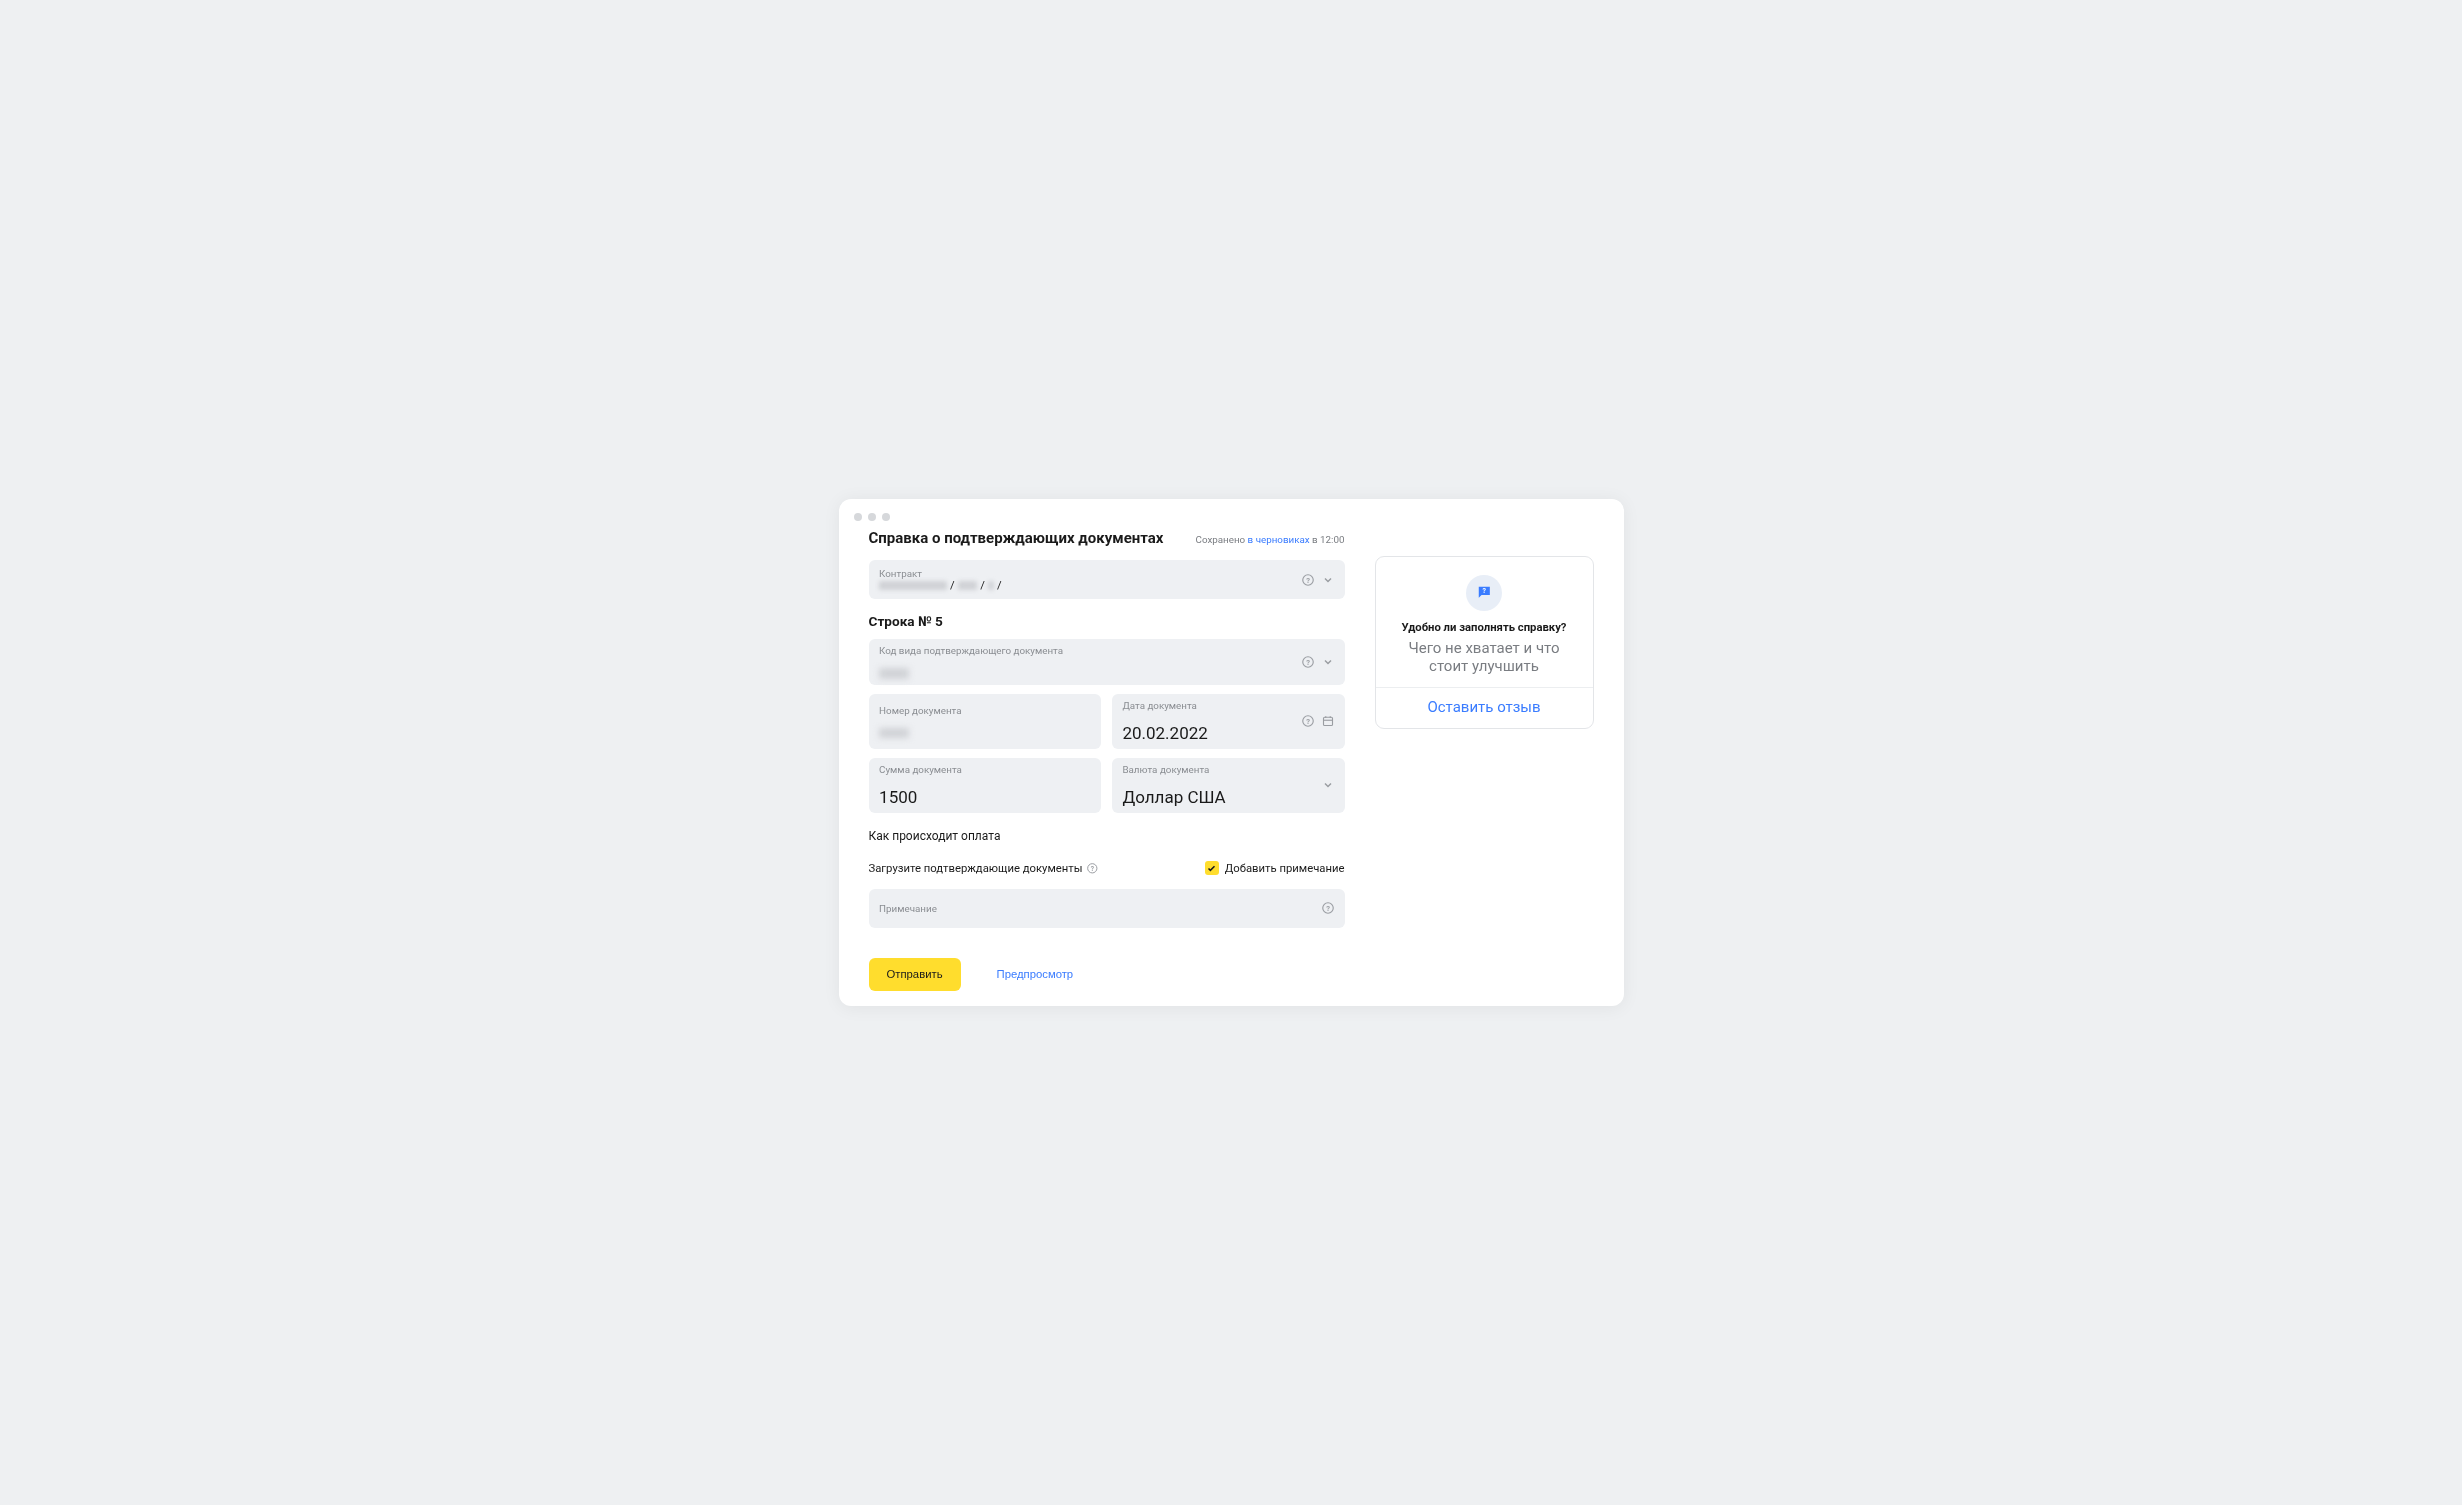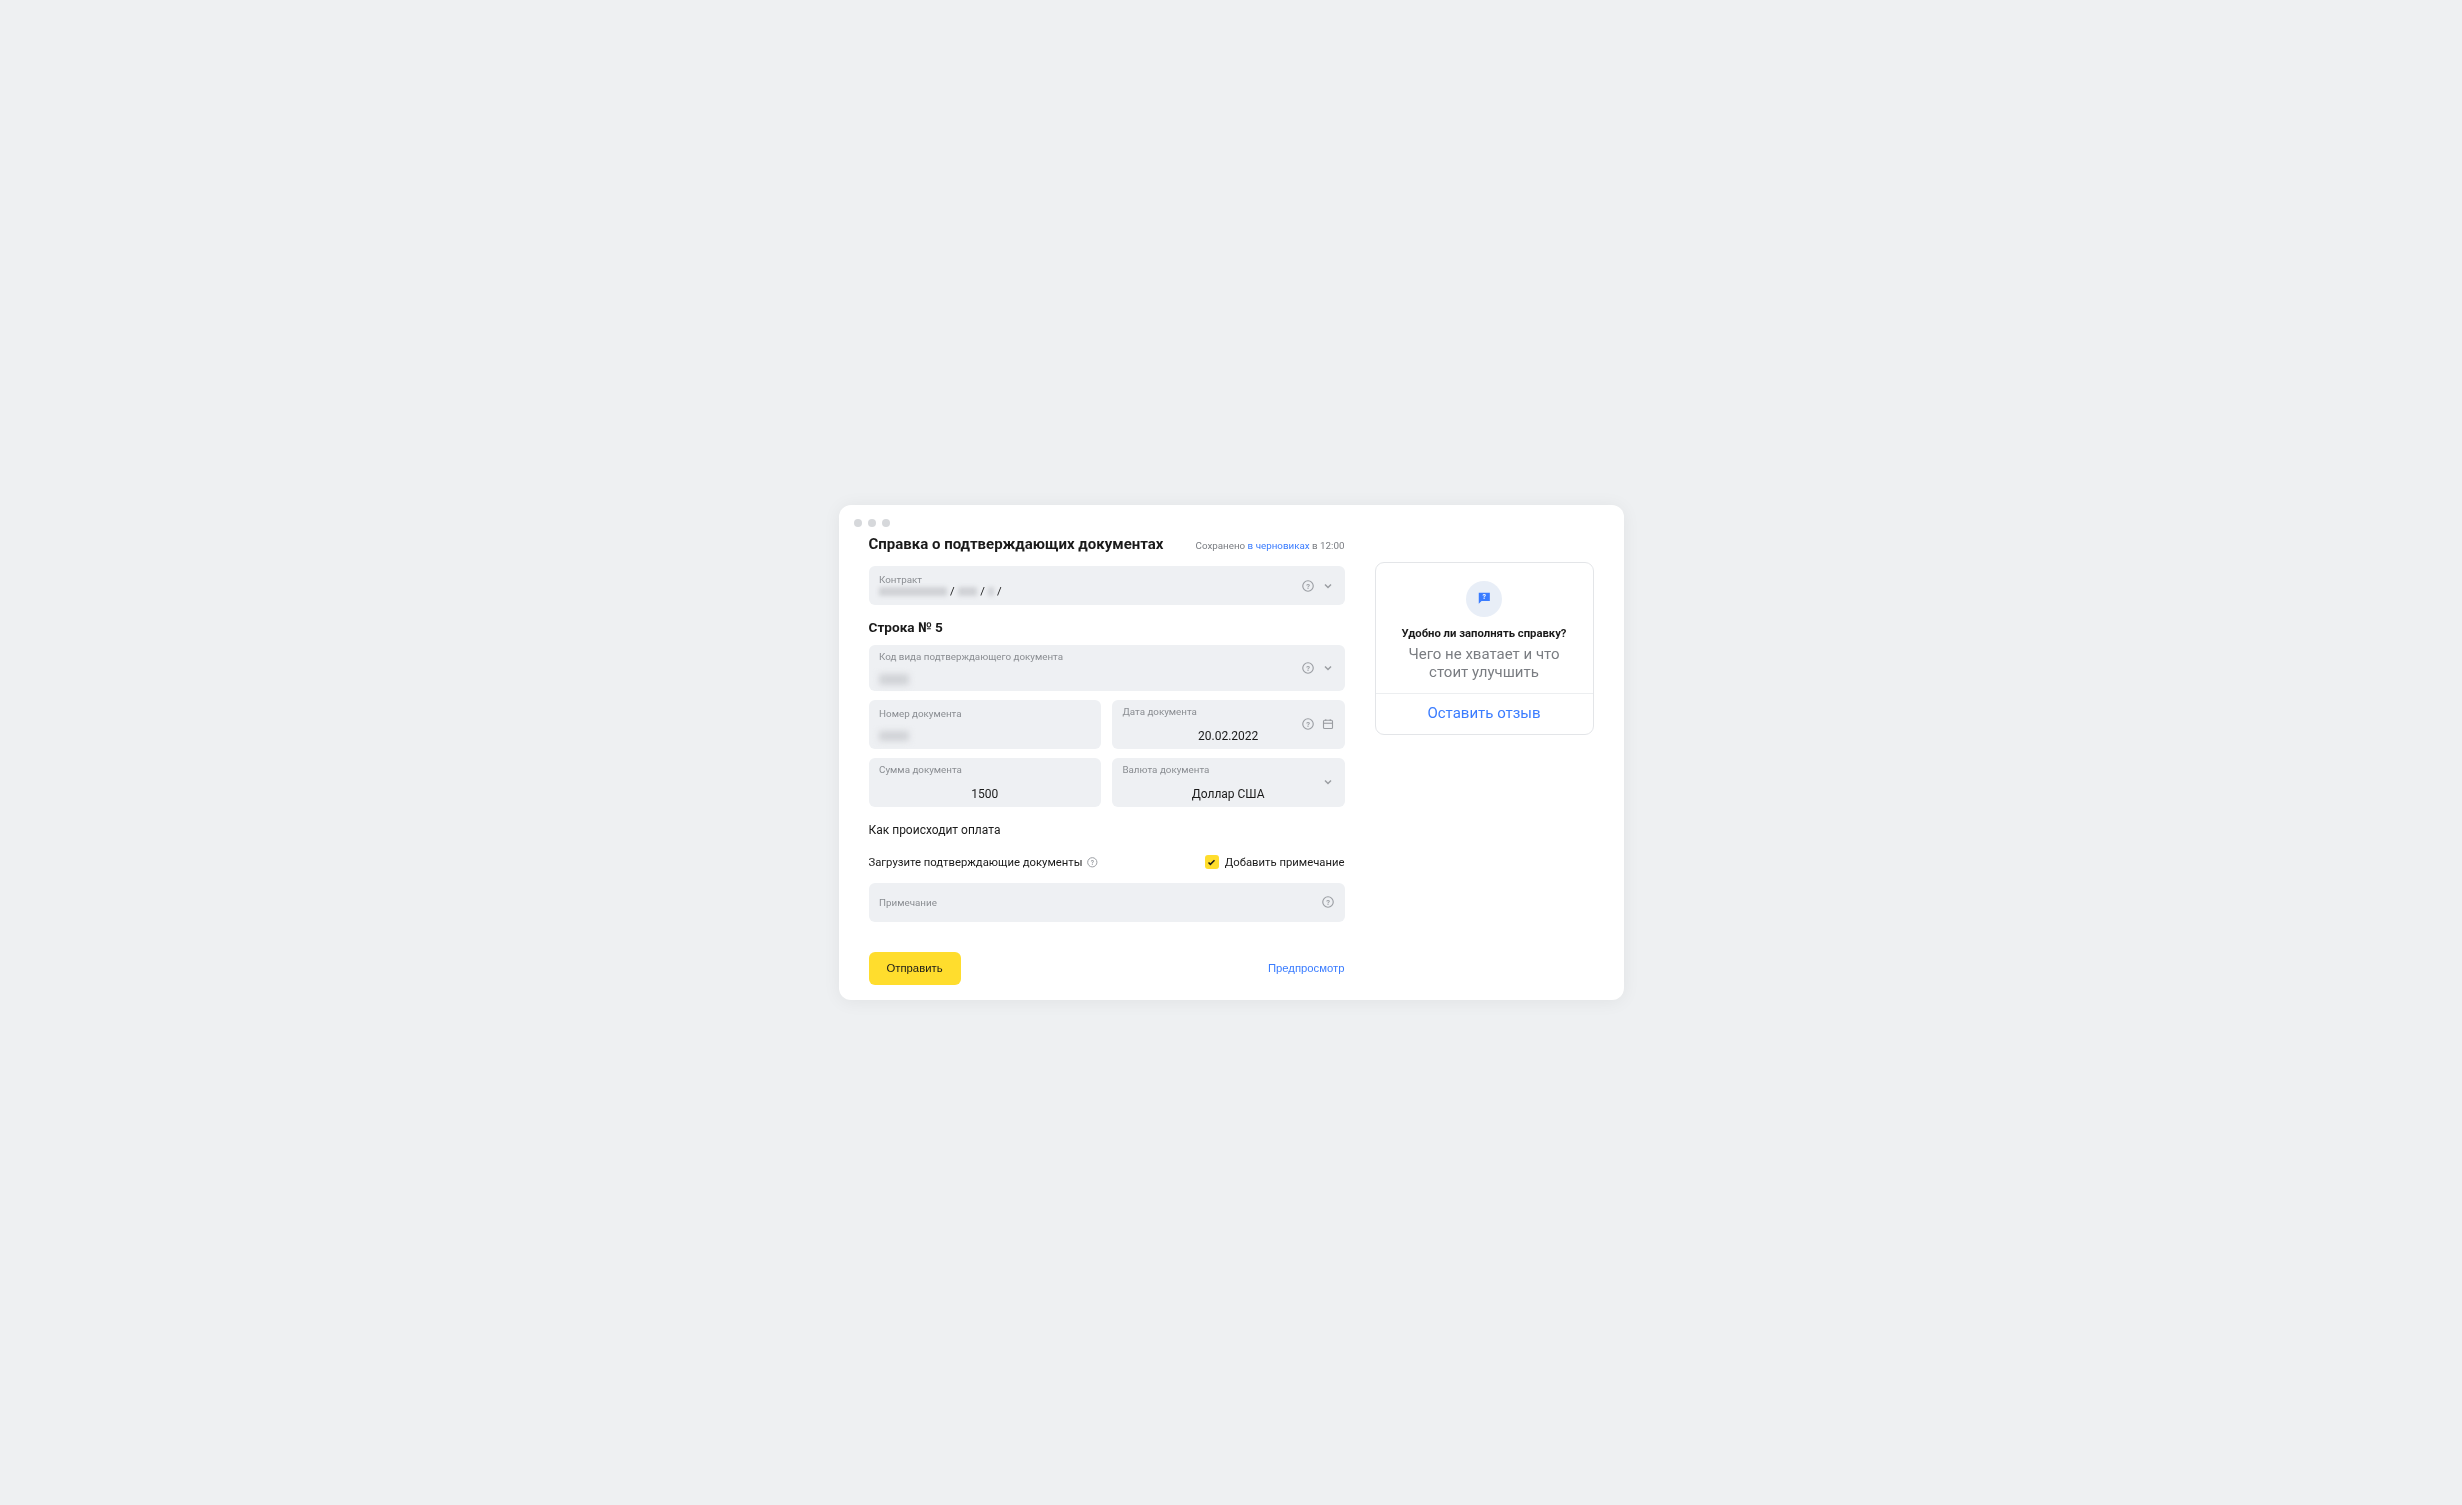"20.02.2022" .field-value { font-size: 12px -> 17px; text-align: center -> none }
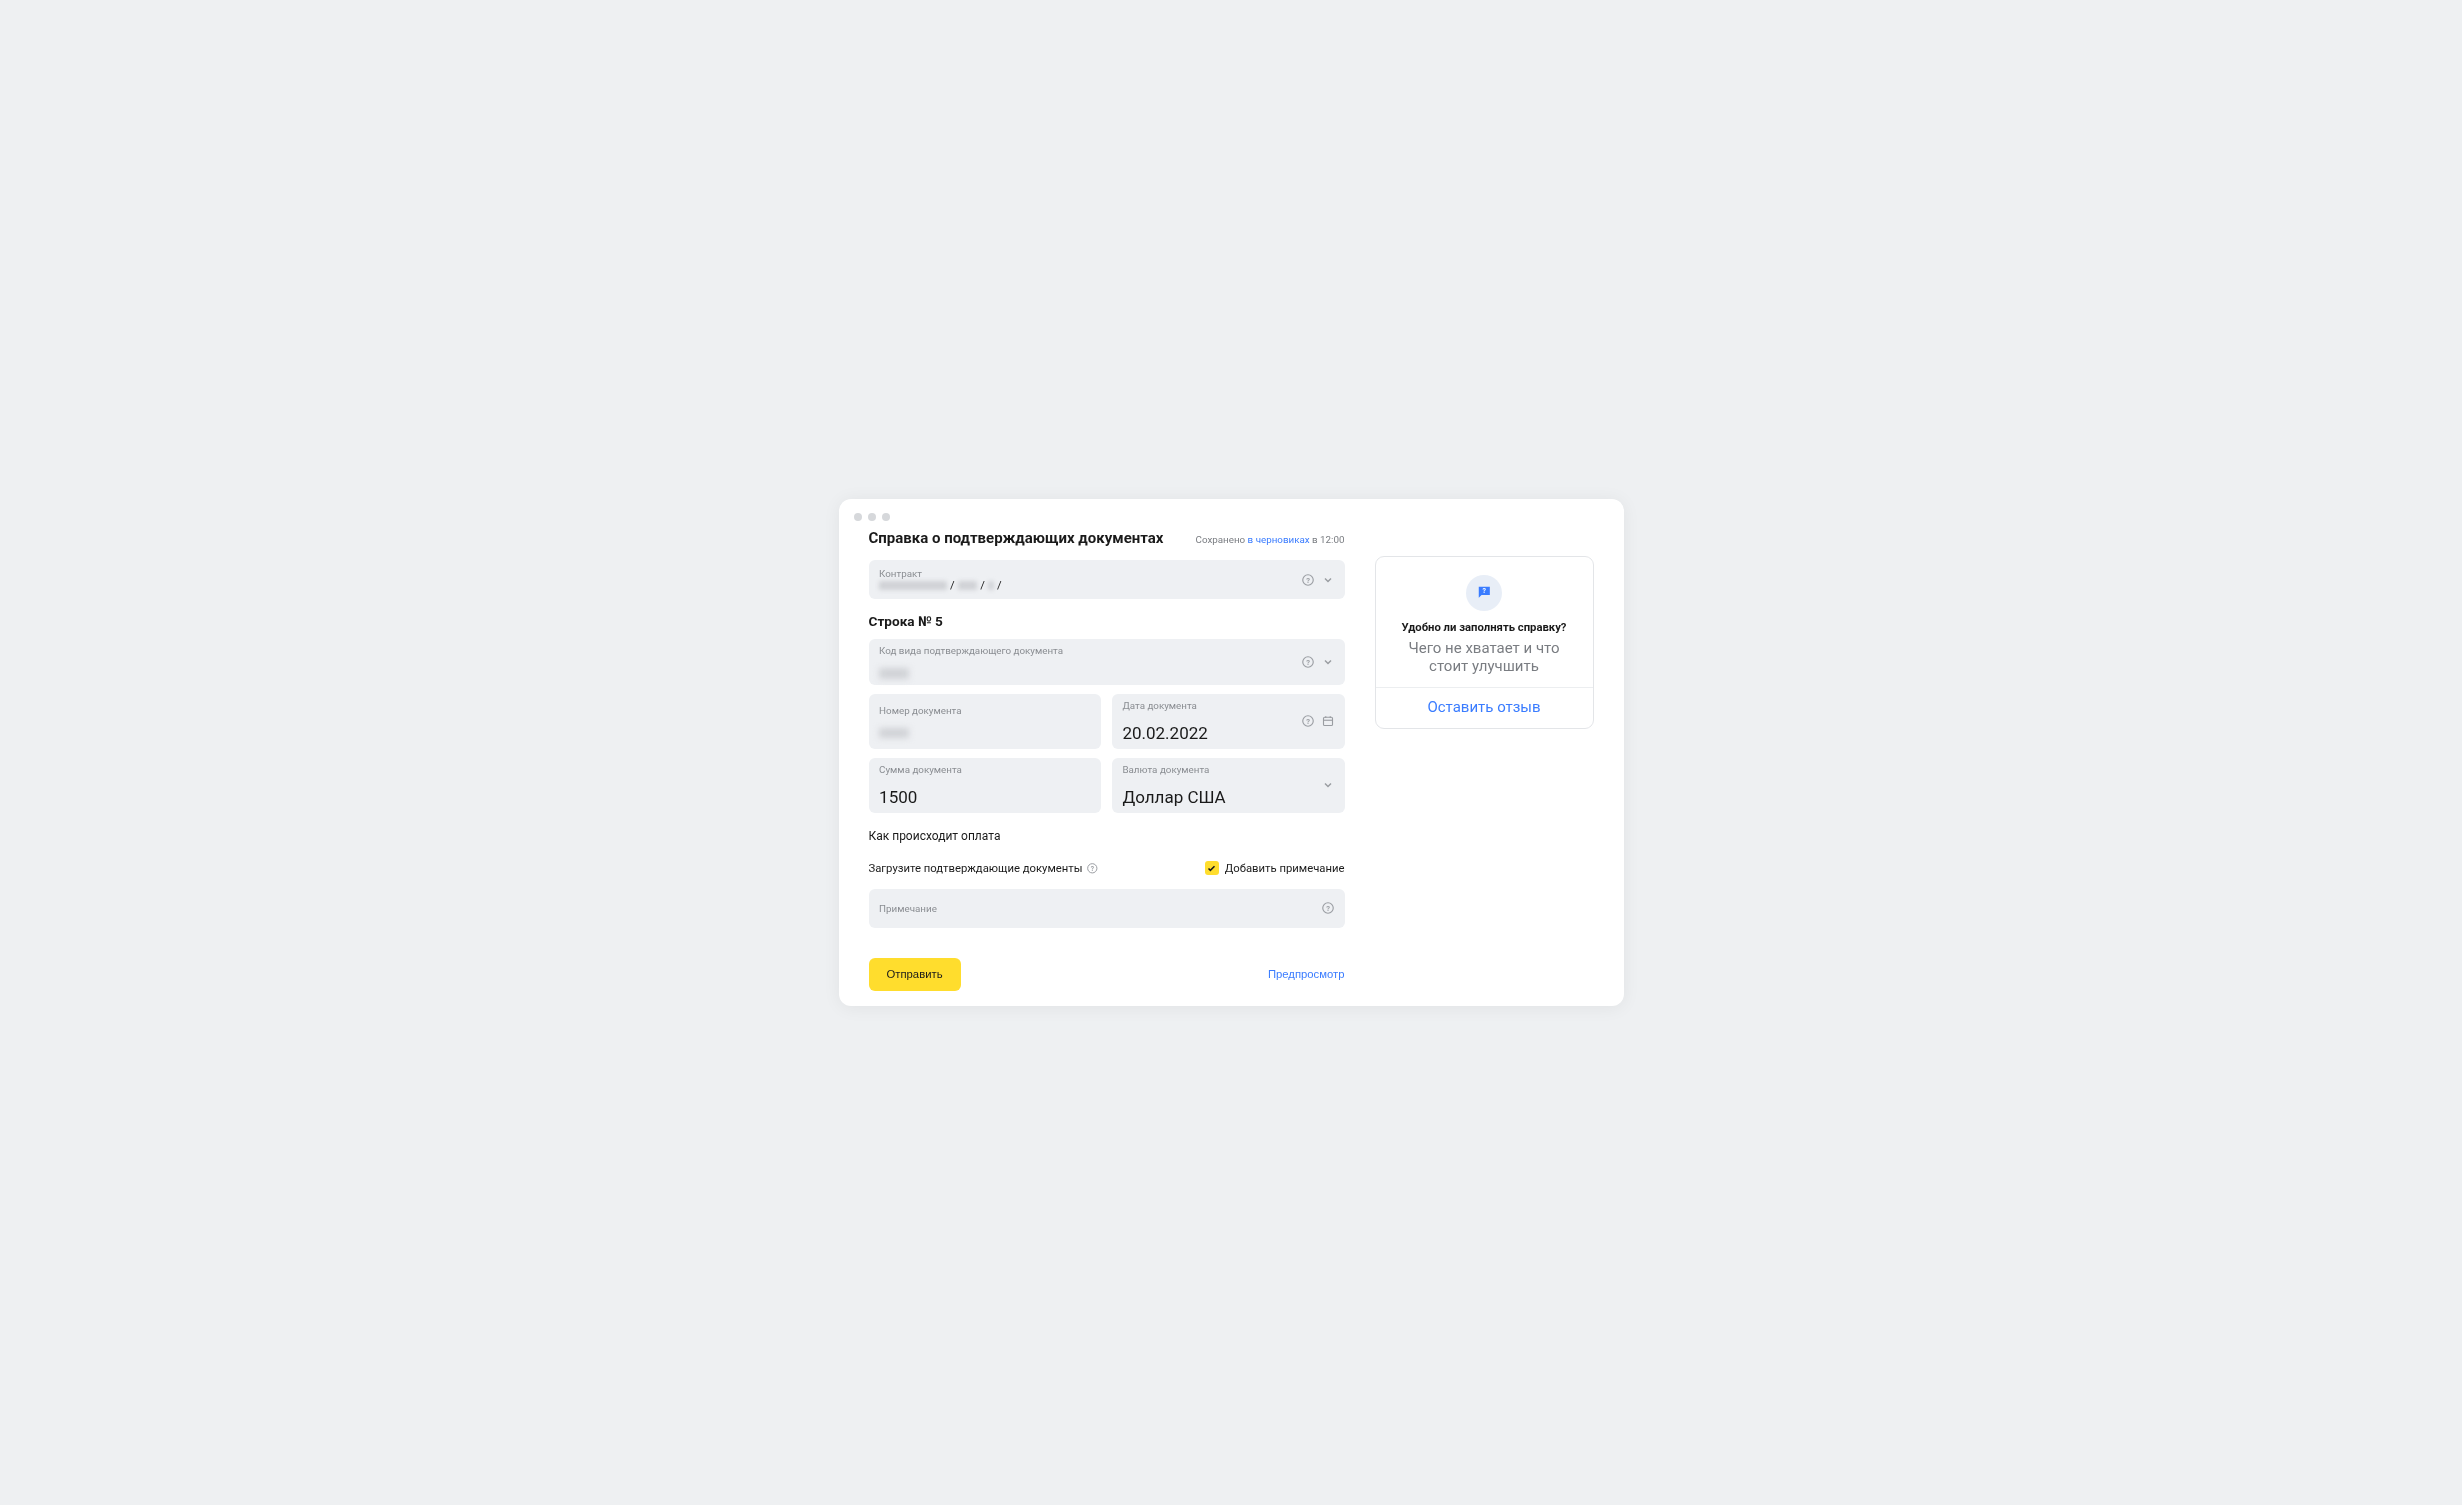"Отправить" .footer { justify-content: space-between -> none }
